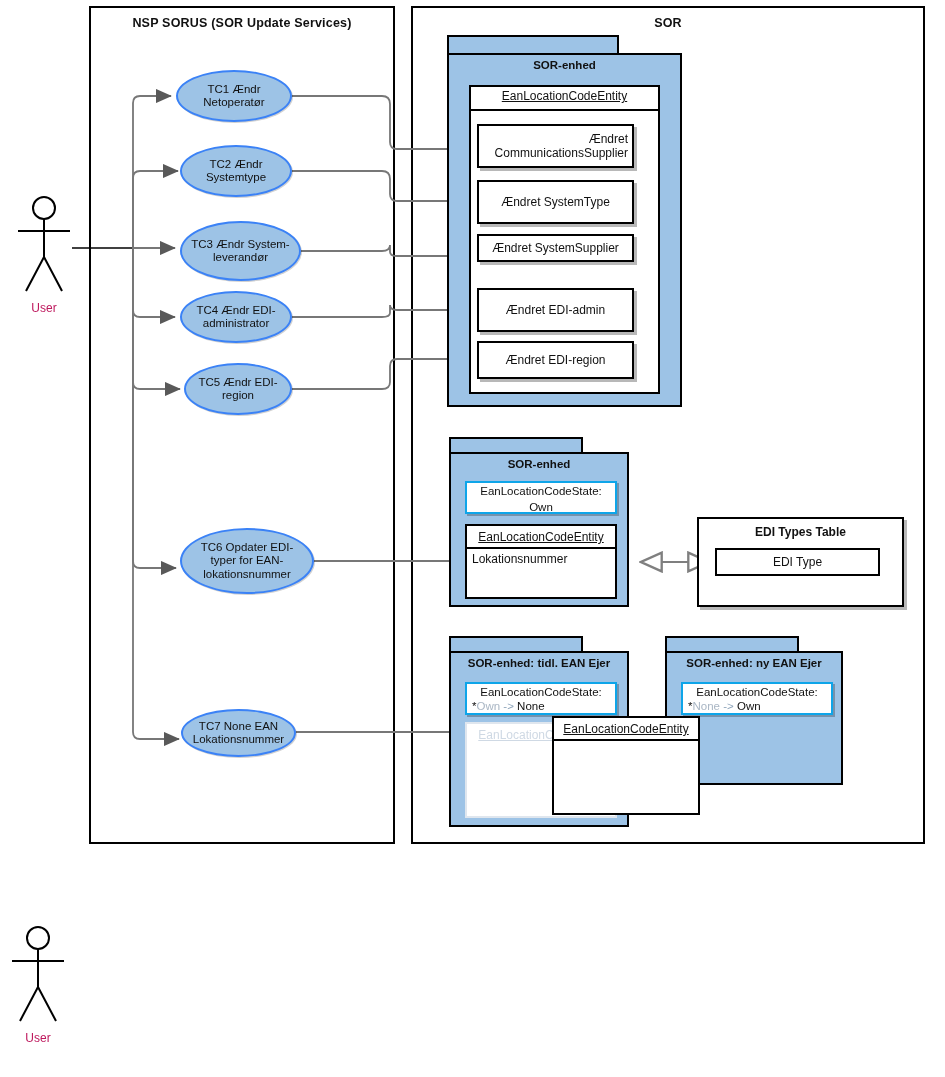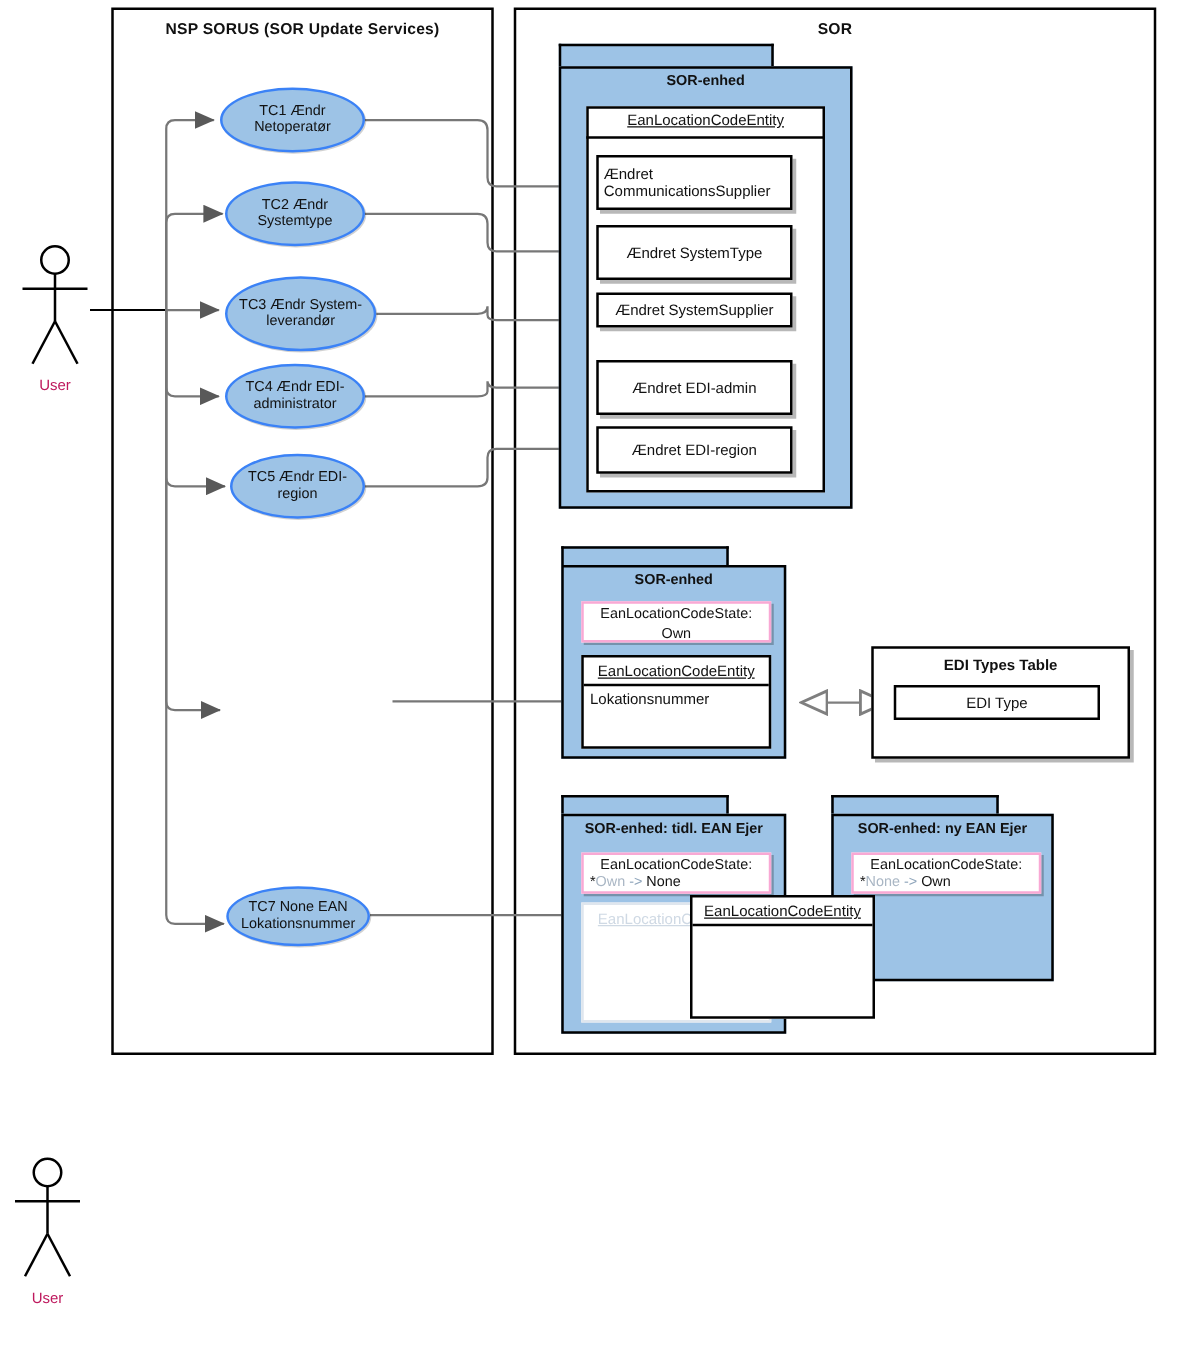"Ændret CommunicationsSupplier" .wbox-center { text-align: left -> right }
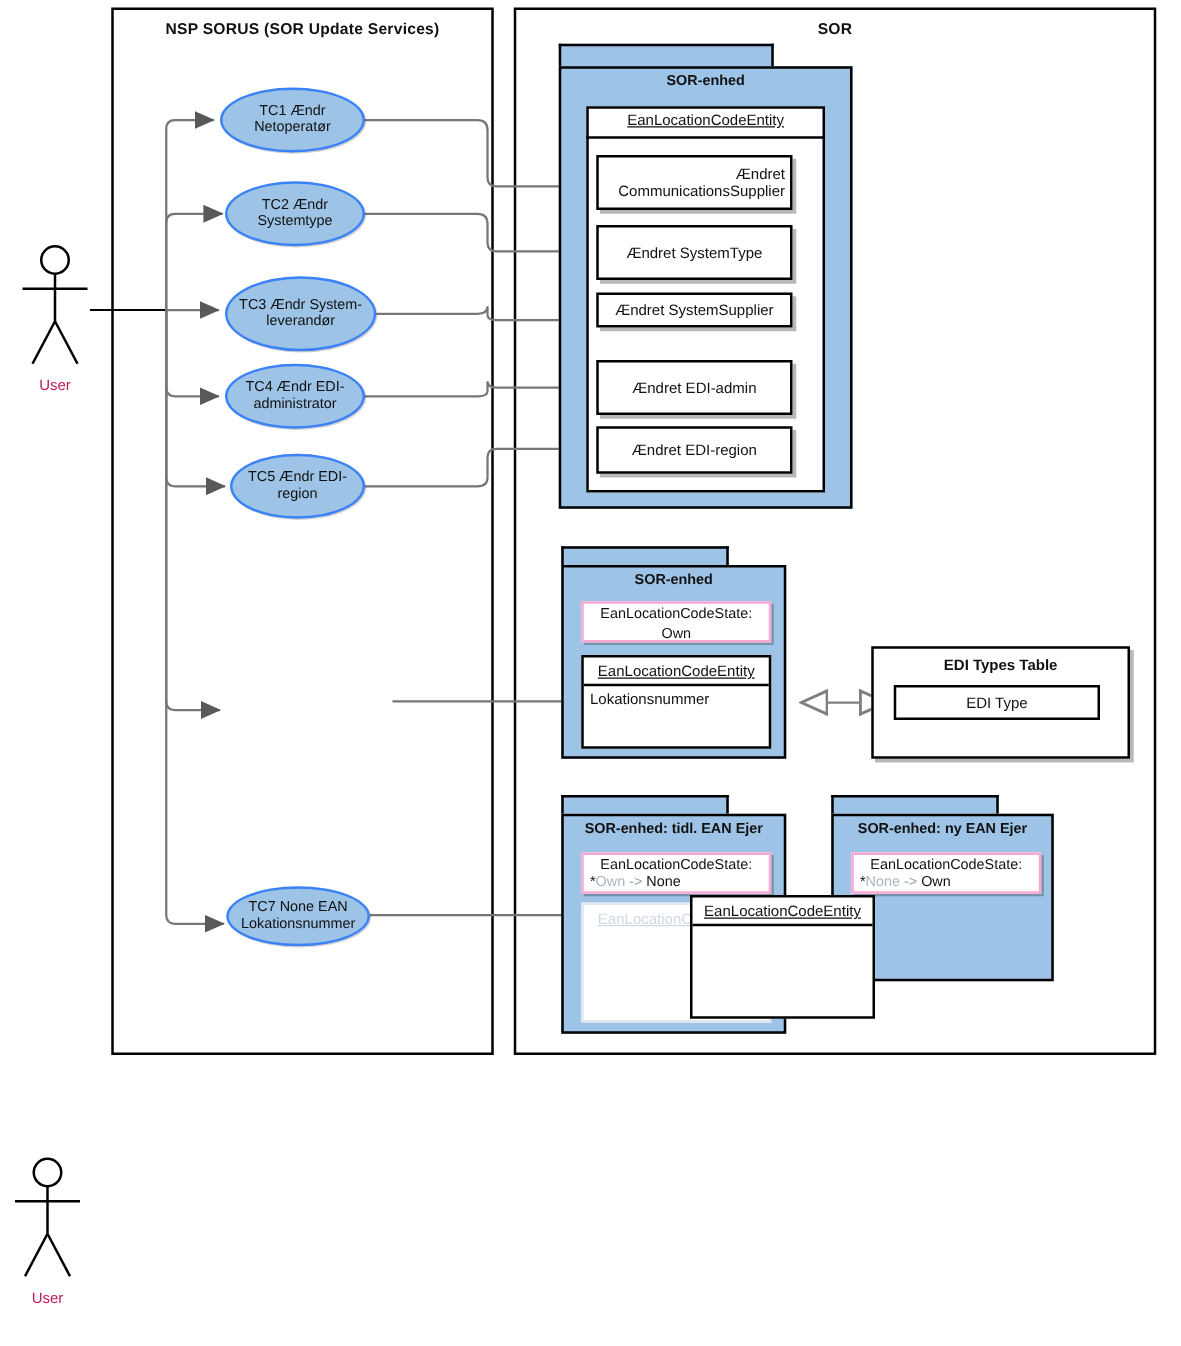"EanLocationCodeState:" .state-box { border: 2px solid #f9a8d4 -> 2px solid #0ea5e9 }
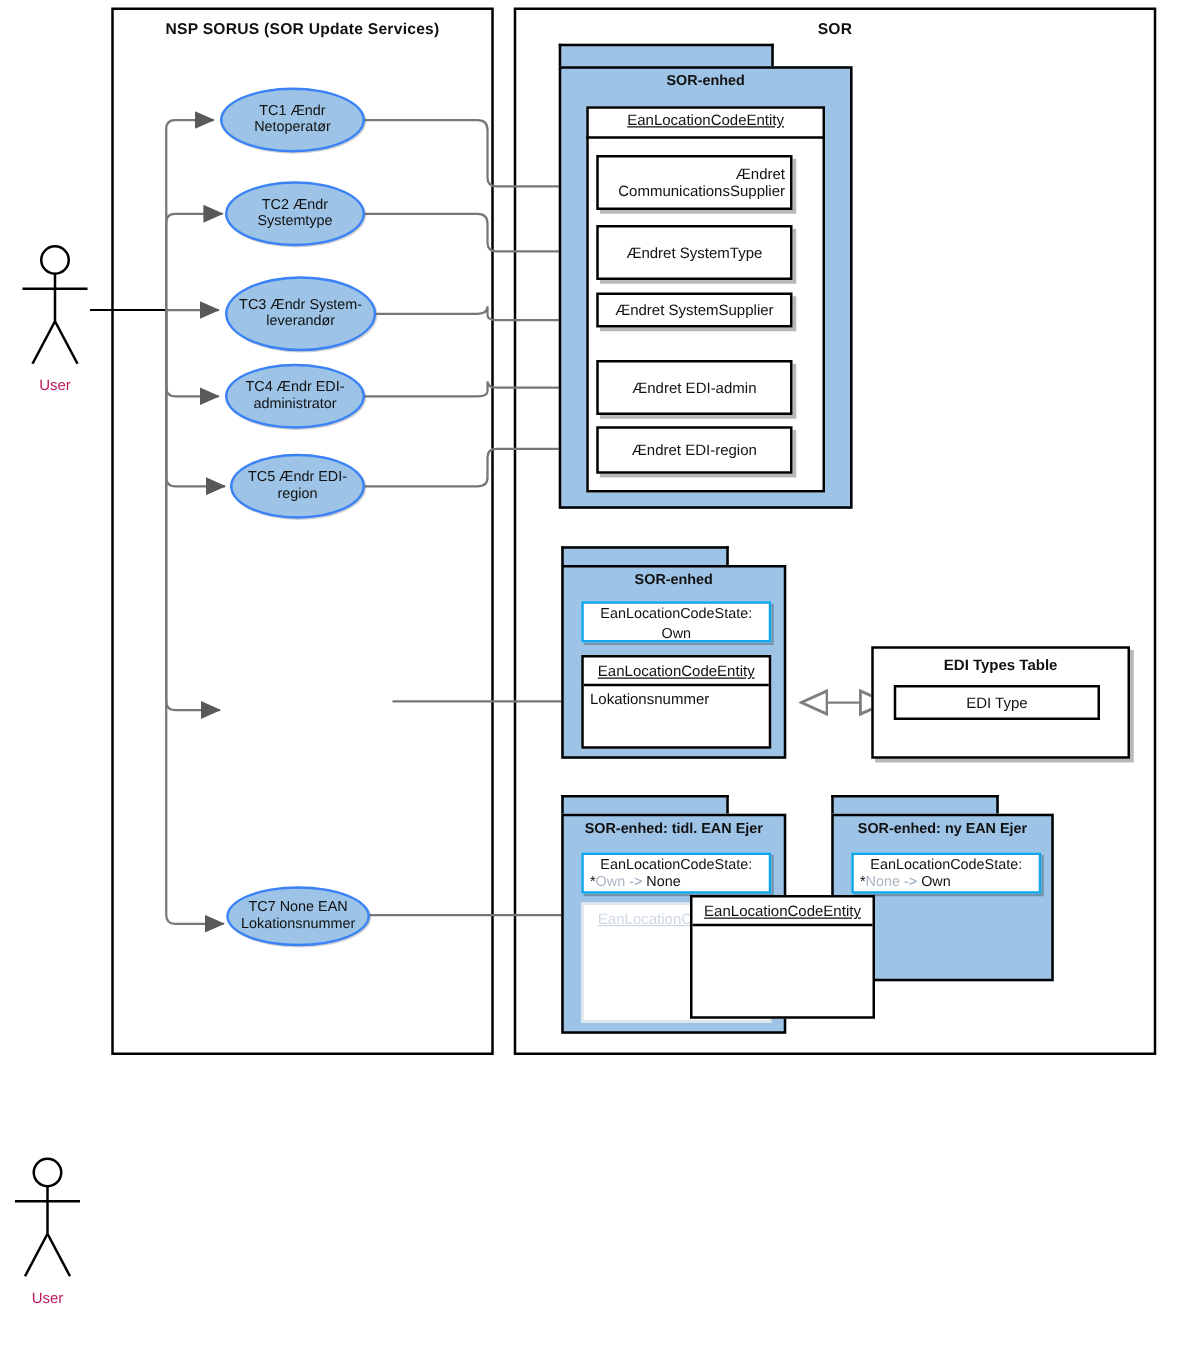"TC6 Opdater EDI-typer for" div.abs { html: none -> <div> <span>TC6 Opdater EDI-typer for EAN-lokationsnummer</span> </div> }
